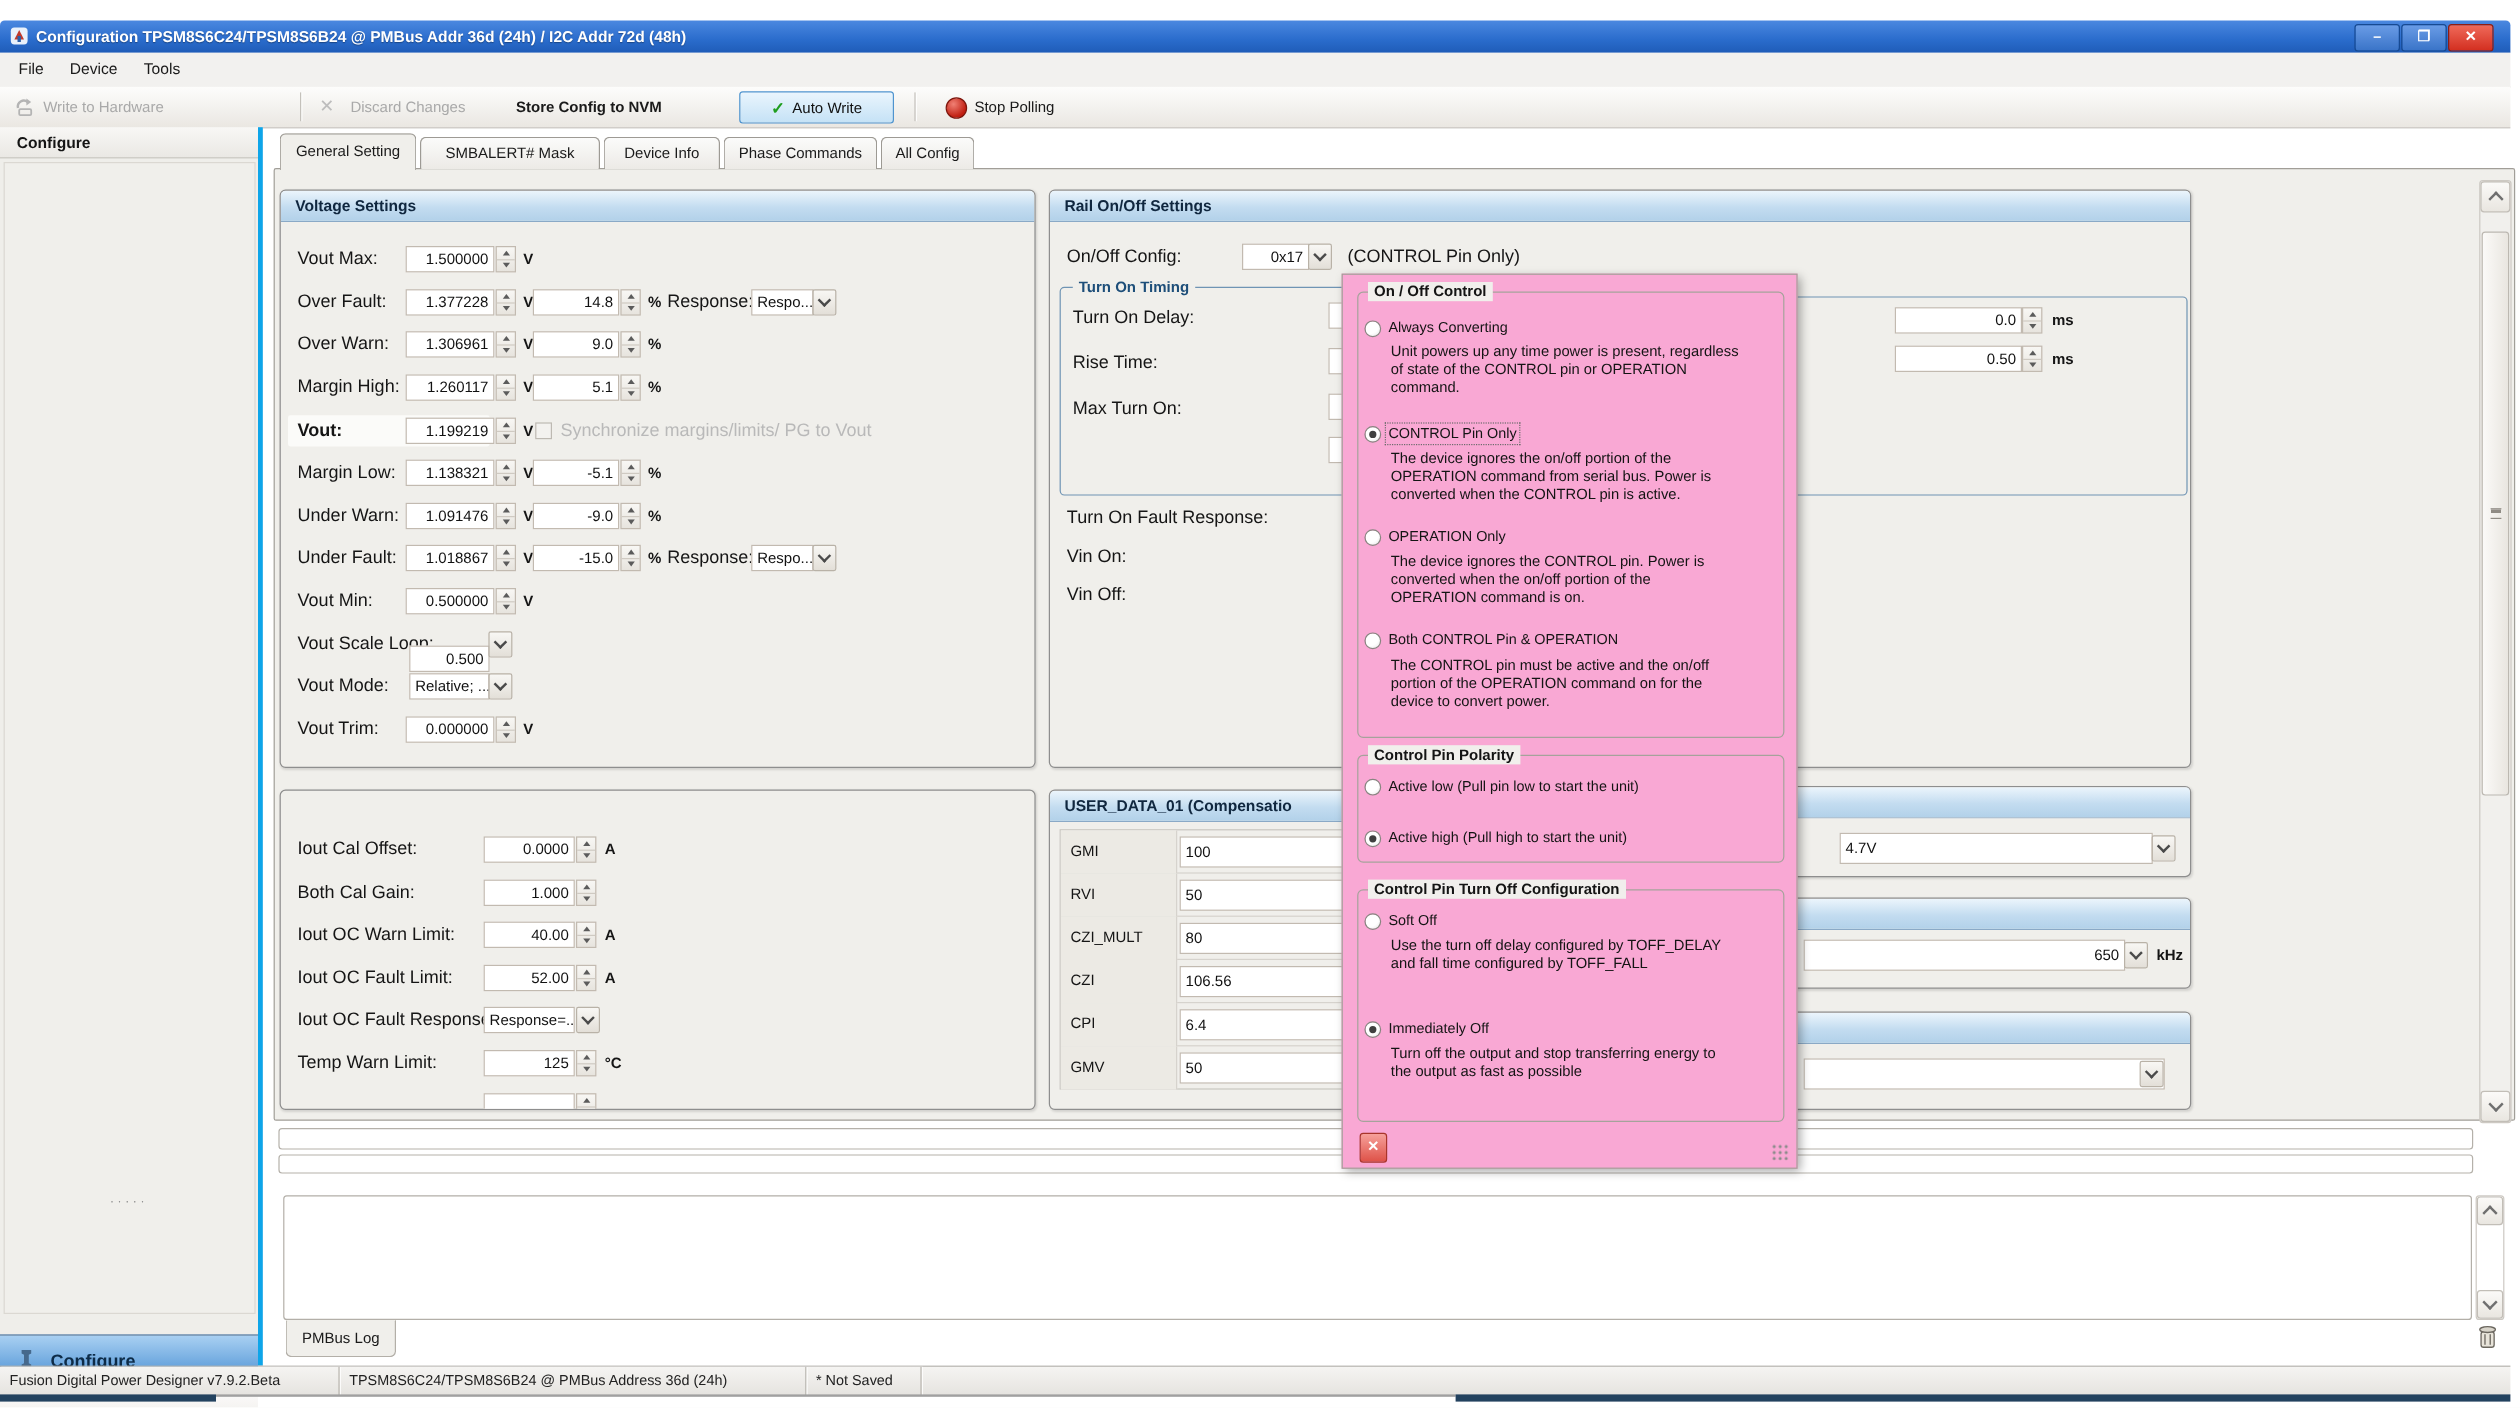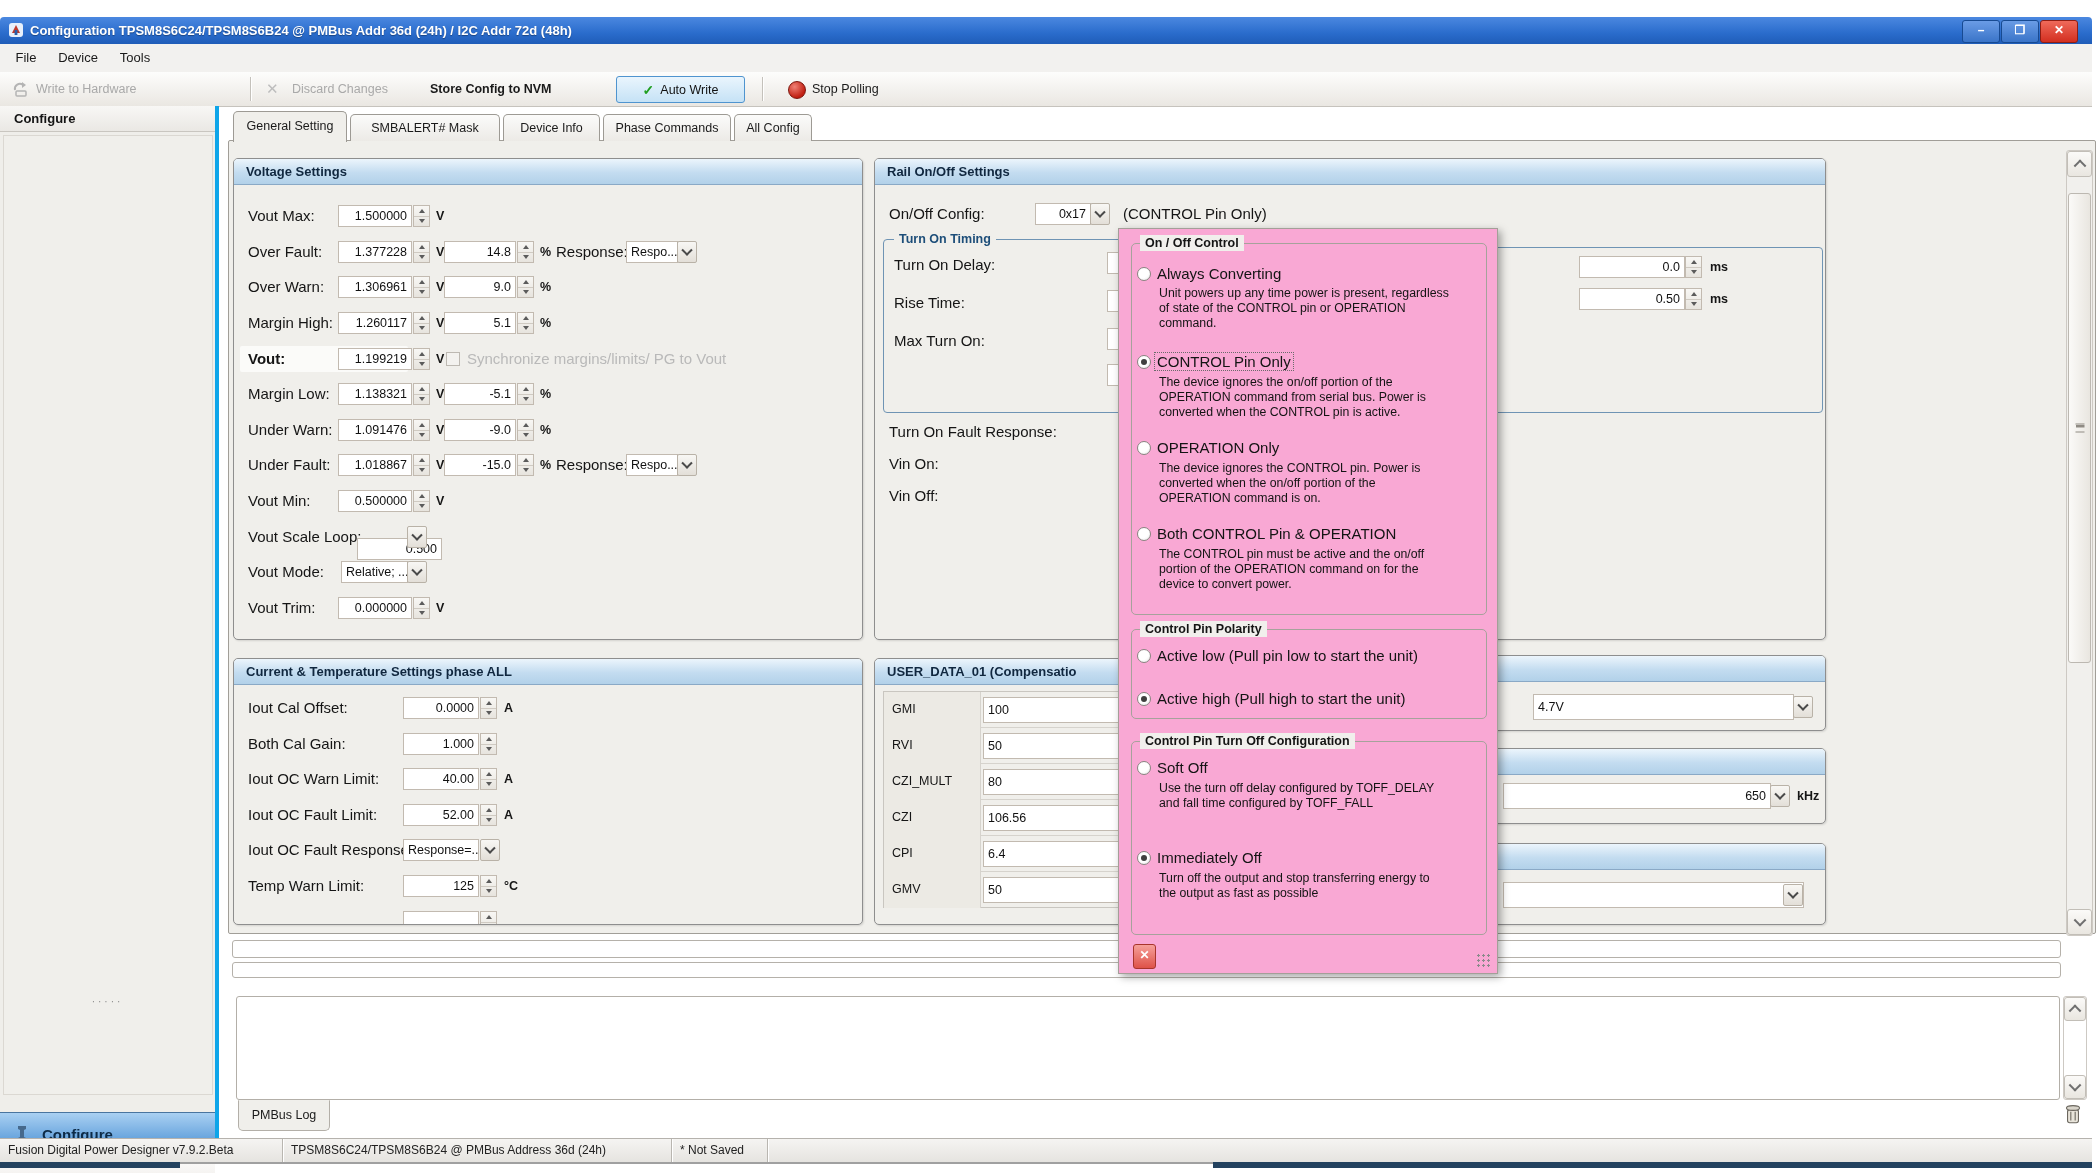"Always Converting" .olbl { font-size: 15px -> 12px }
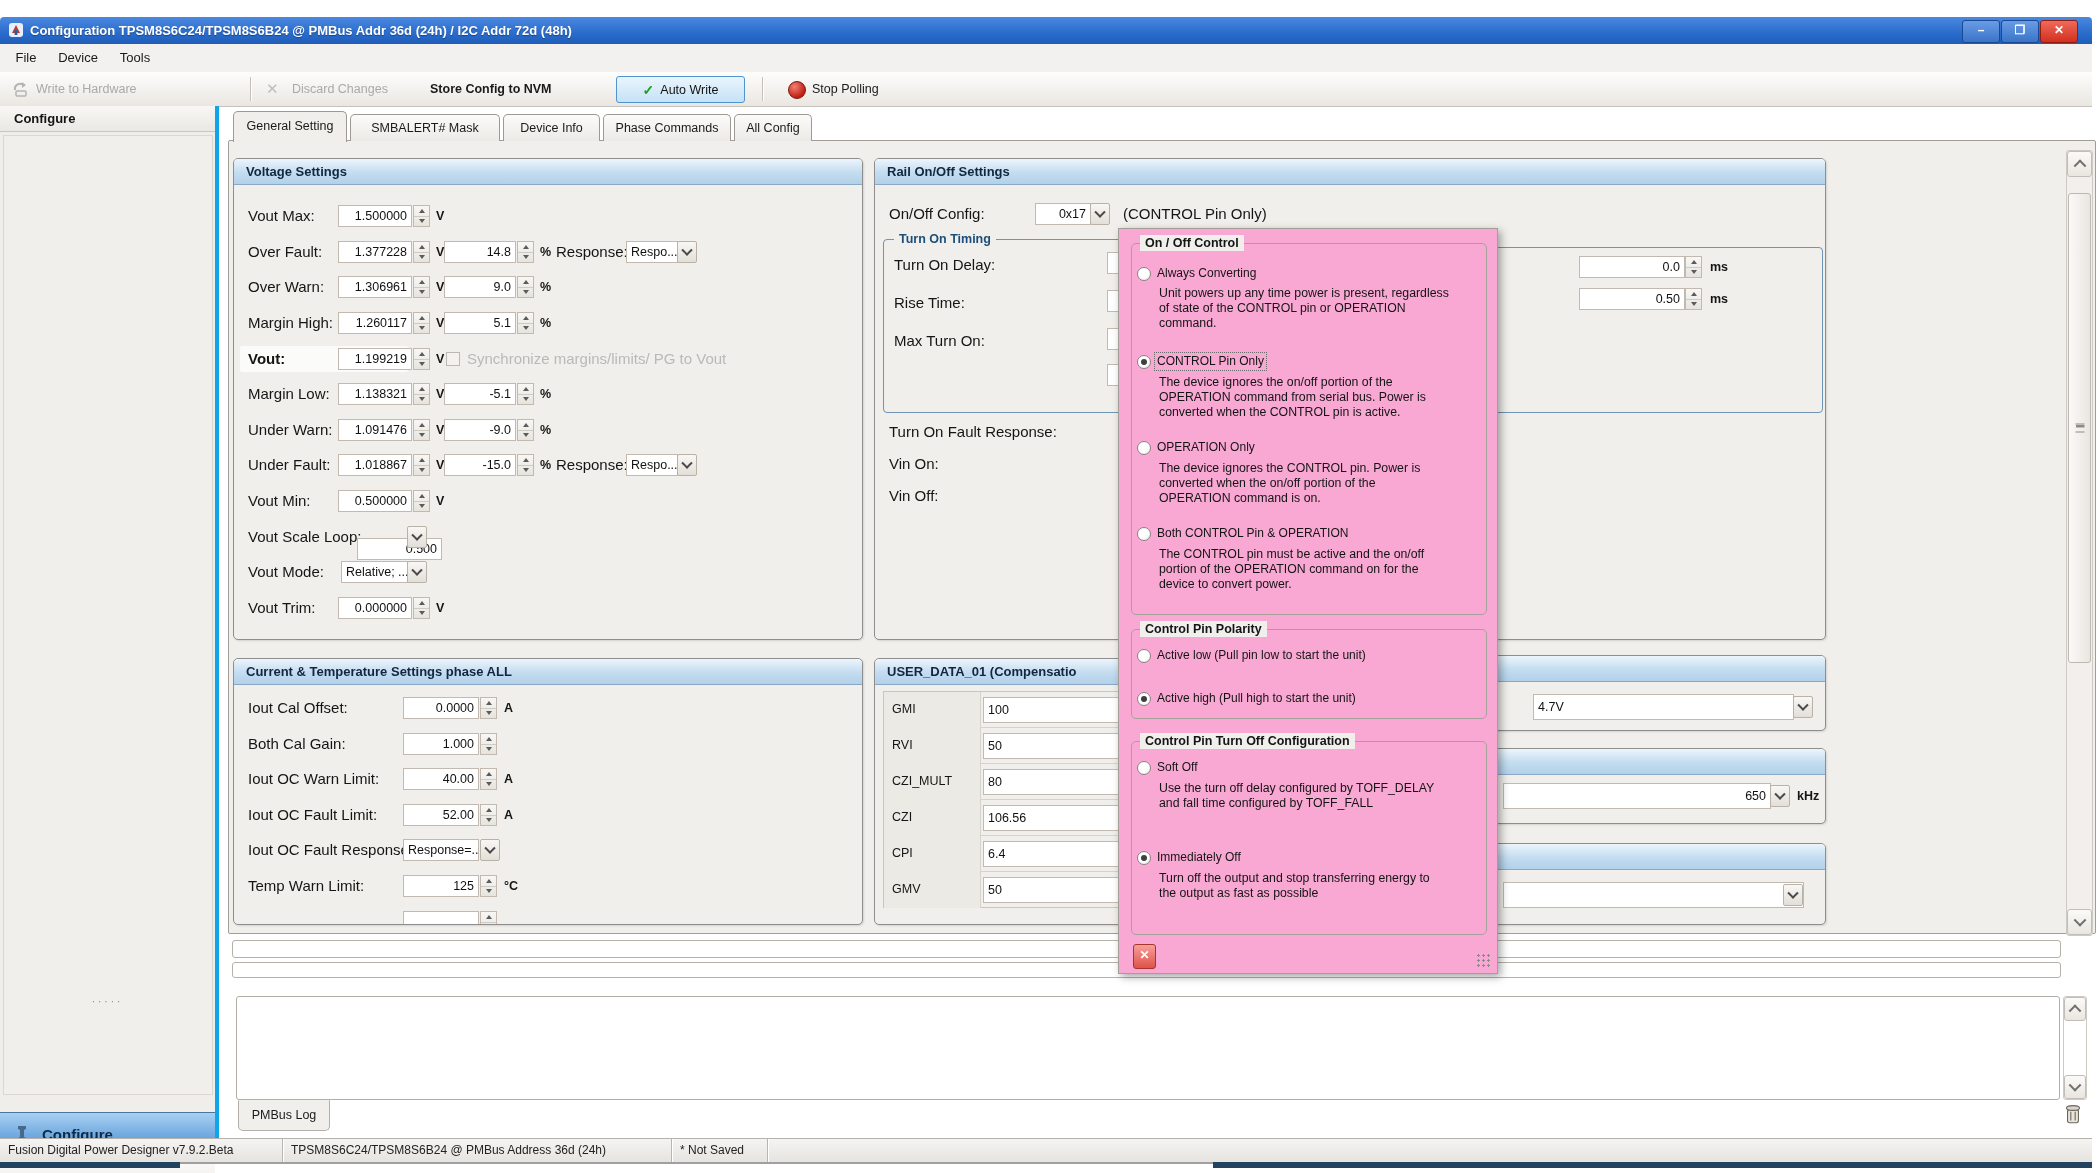"0.500" span.inp { left: 123px -> 107px; width: 85px -> 67px }
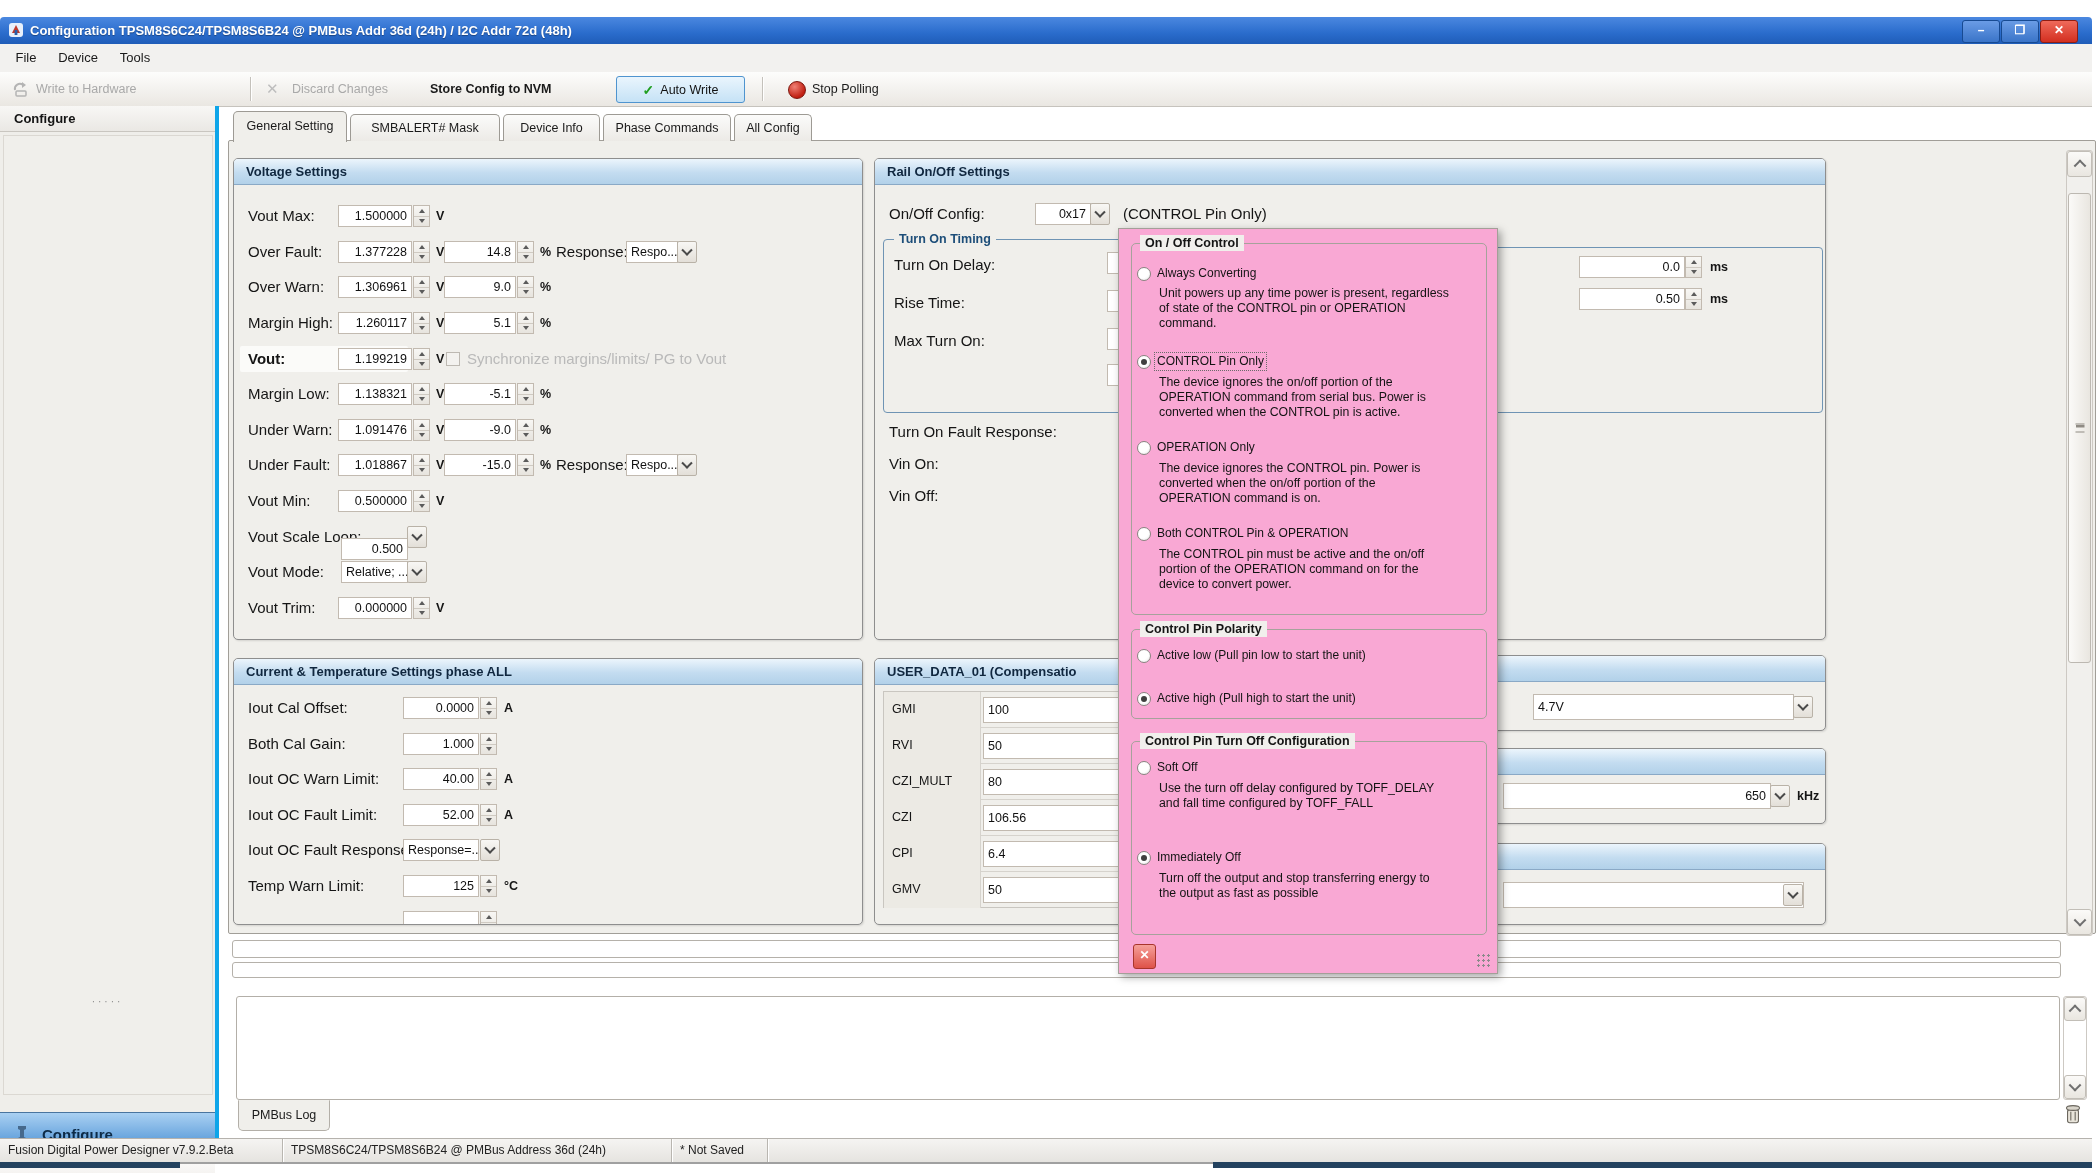"Current & Temperature Settings phase" div.phead { html: <div>Current &amp; Temperature Settings phase ALL</div> -> none }
